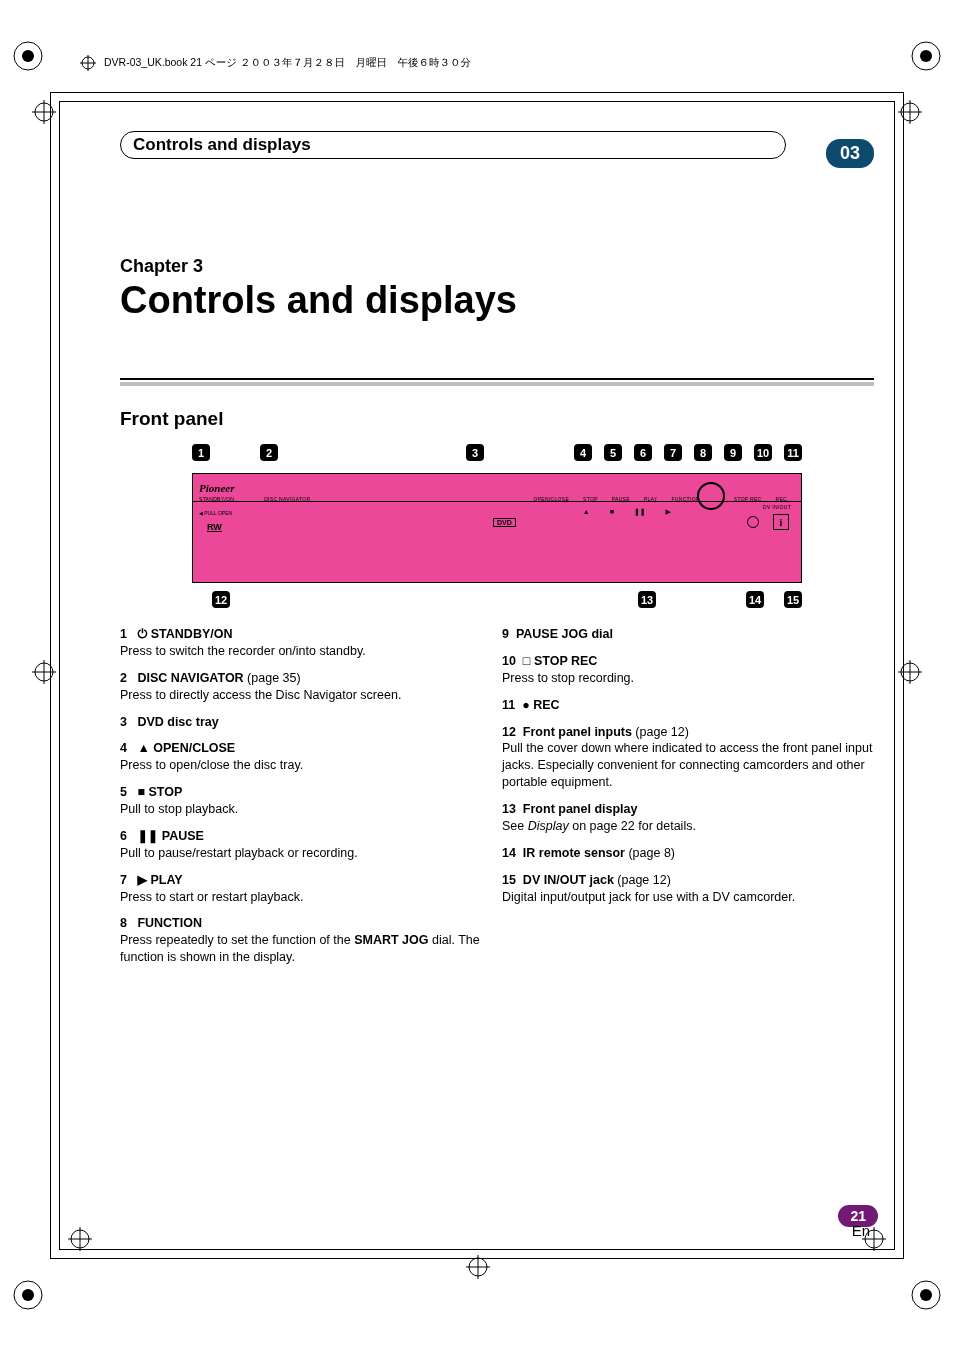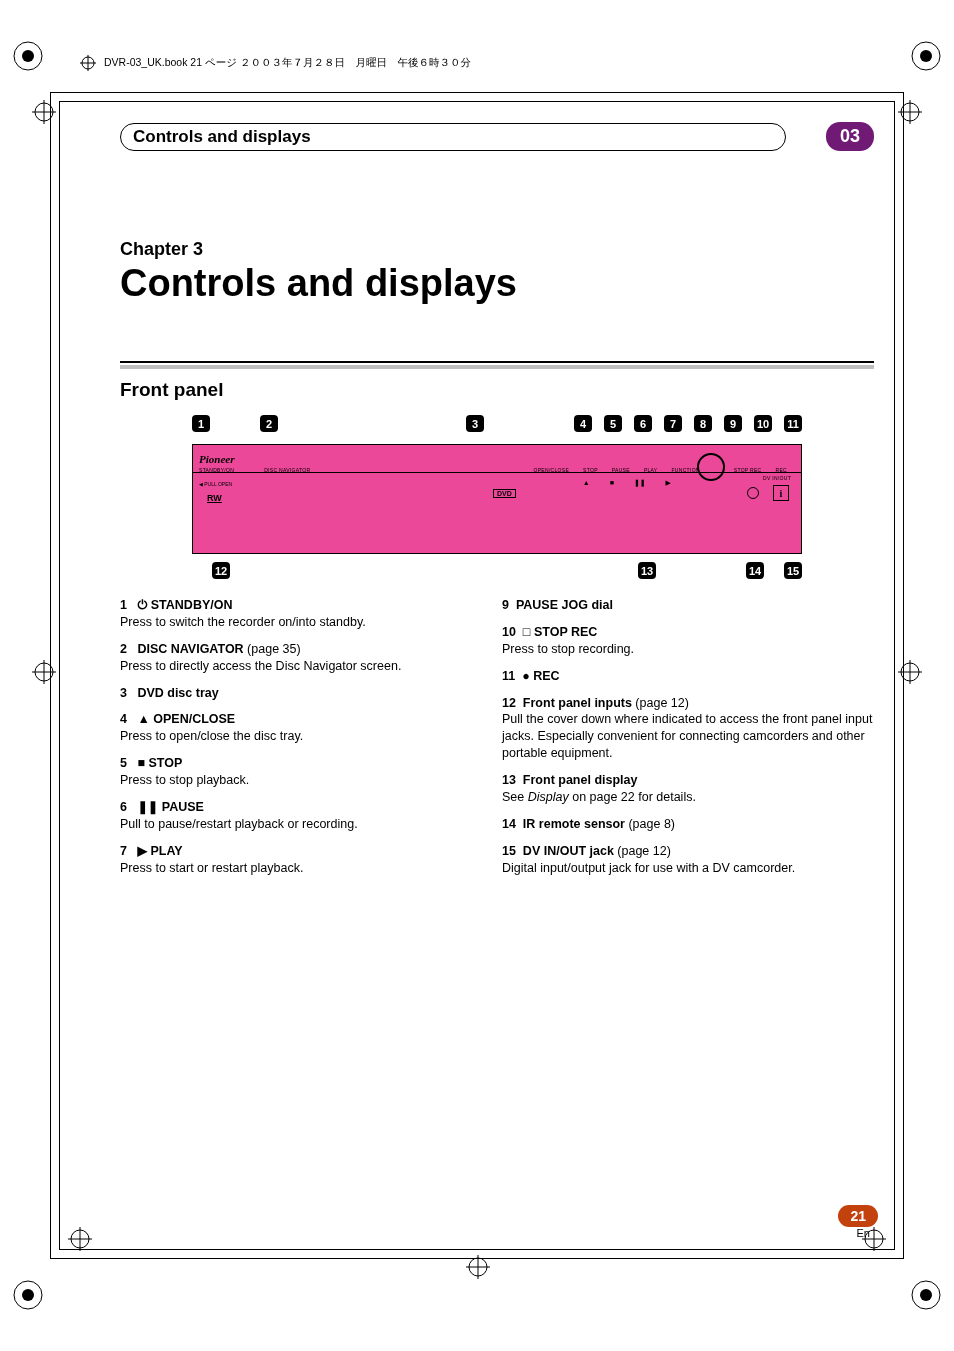"03" .chapter-badge { background: #701a75 -> #0c4a6e; margin-top: none -> 17px }
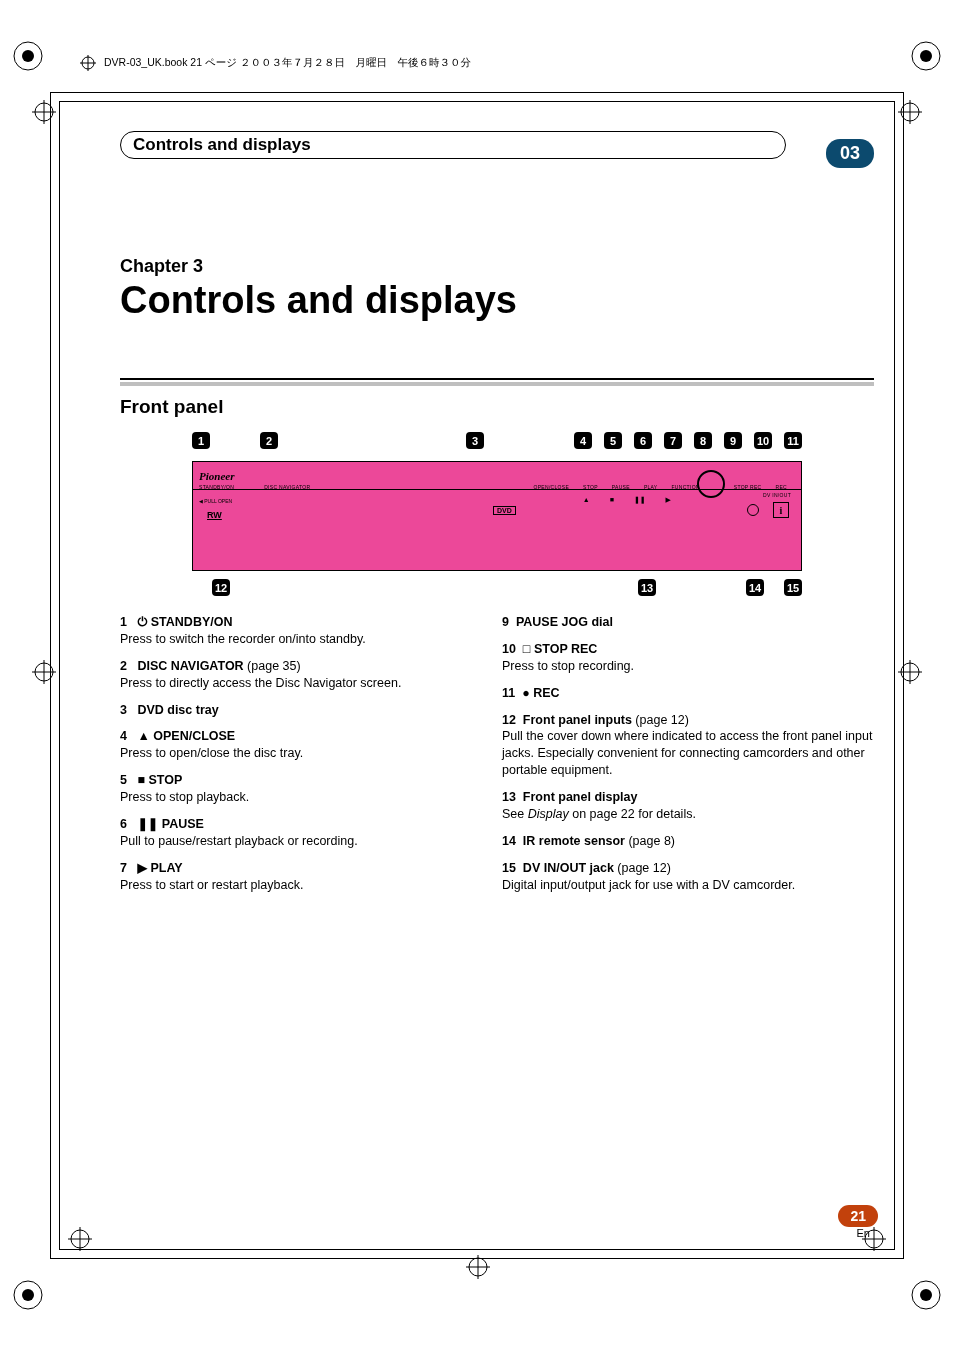"Front panel" .subhead { margin-top: 10px -> 22px }
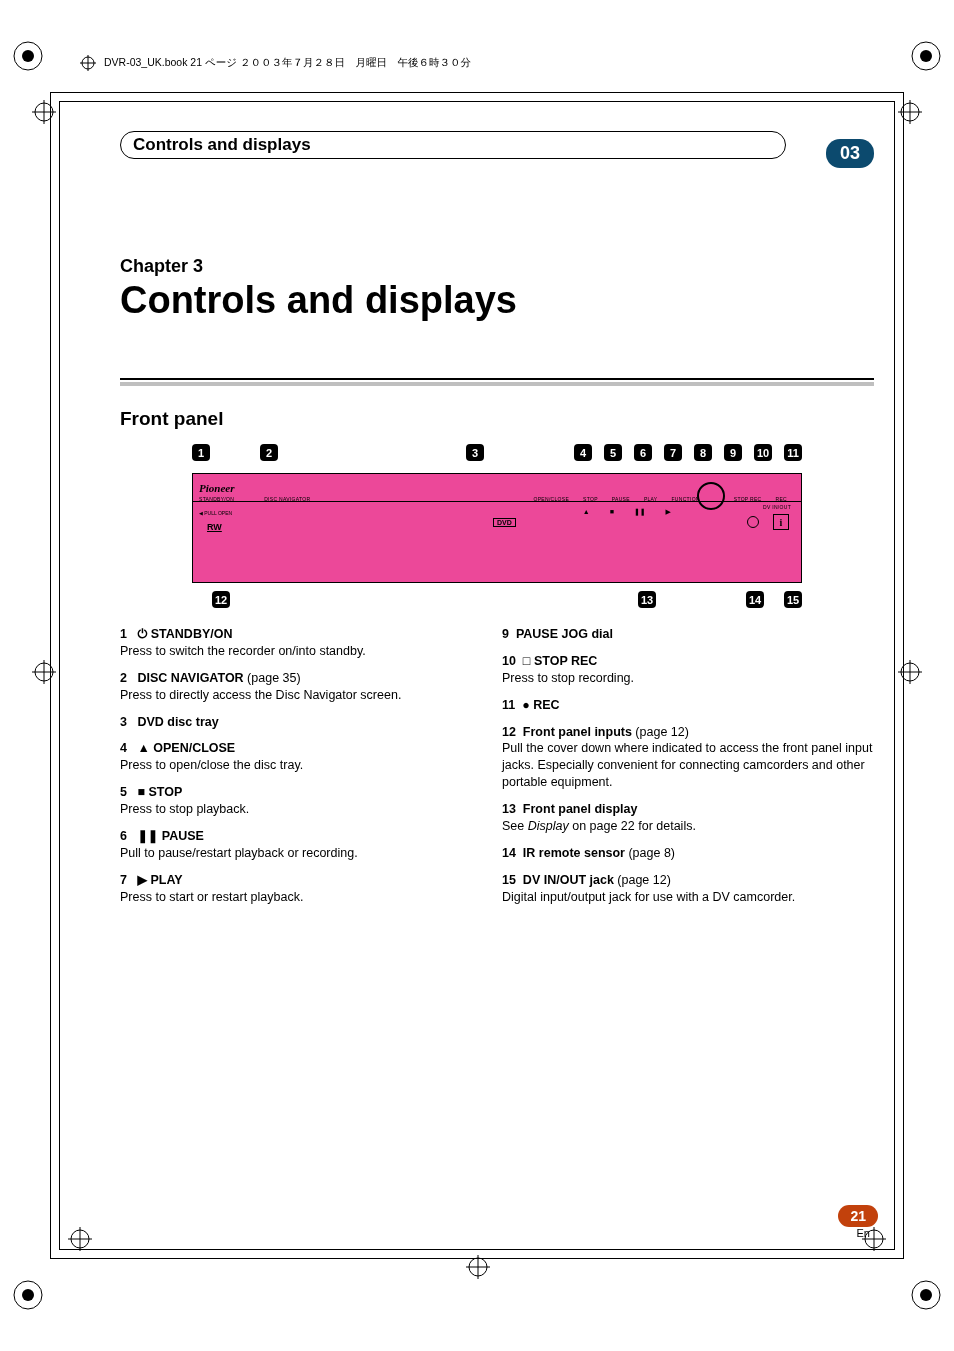"Press to stop playback." div.desc { text: Press -> Pull }
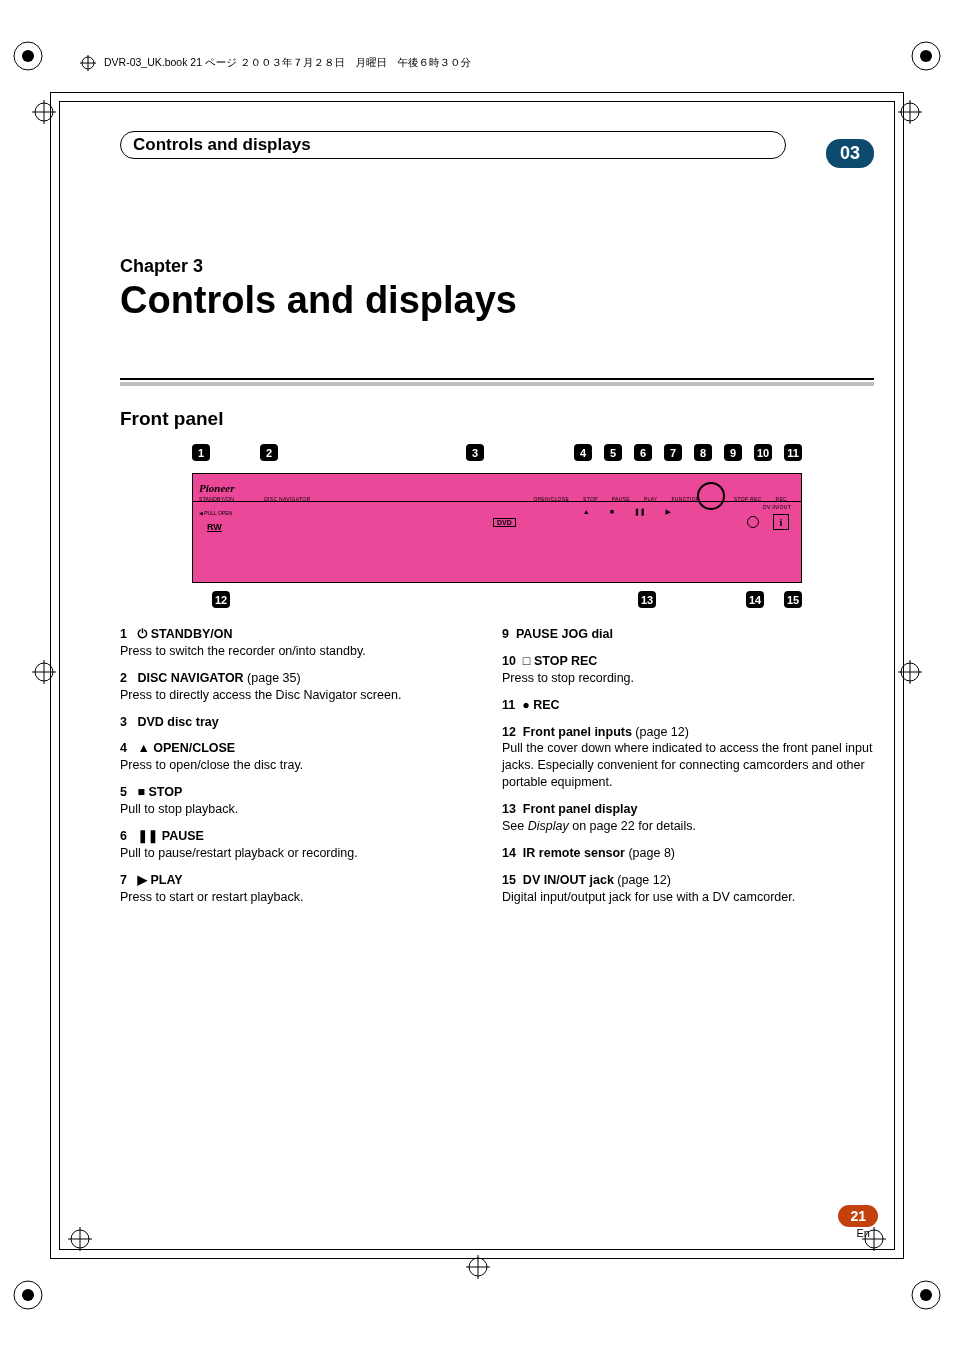"8 FUNCTION" div.item { html: none -> <div> <div><span>8&nbsp;&nbsp;&nbsp;</span><span>FUNCTION</span></div> <div>Press repeatedly to set the function of the <span>SMART JOG</span> dial. The function is shown in the display.</div> </div> }
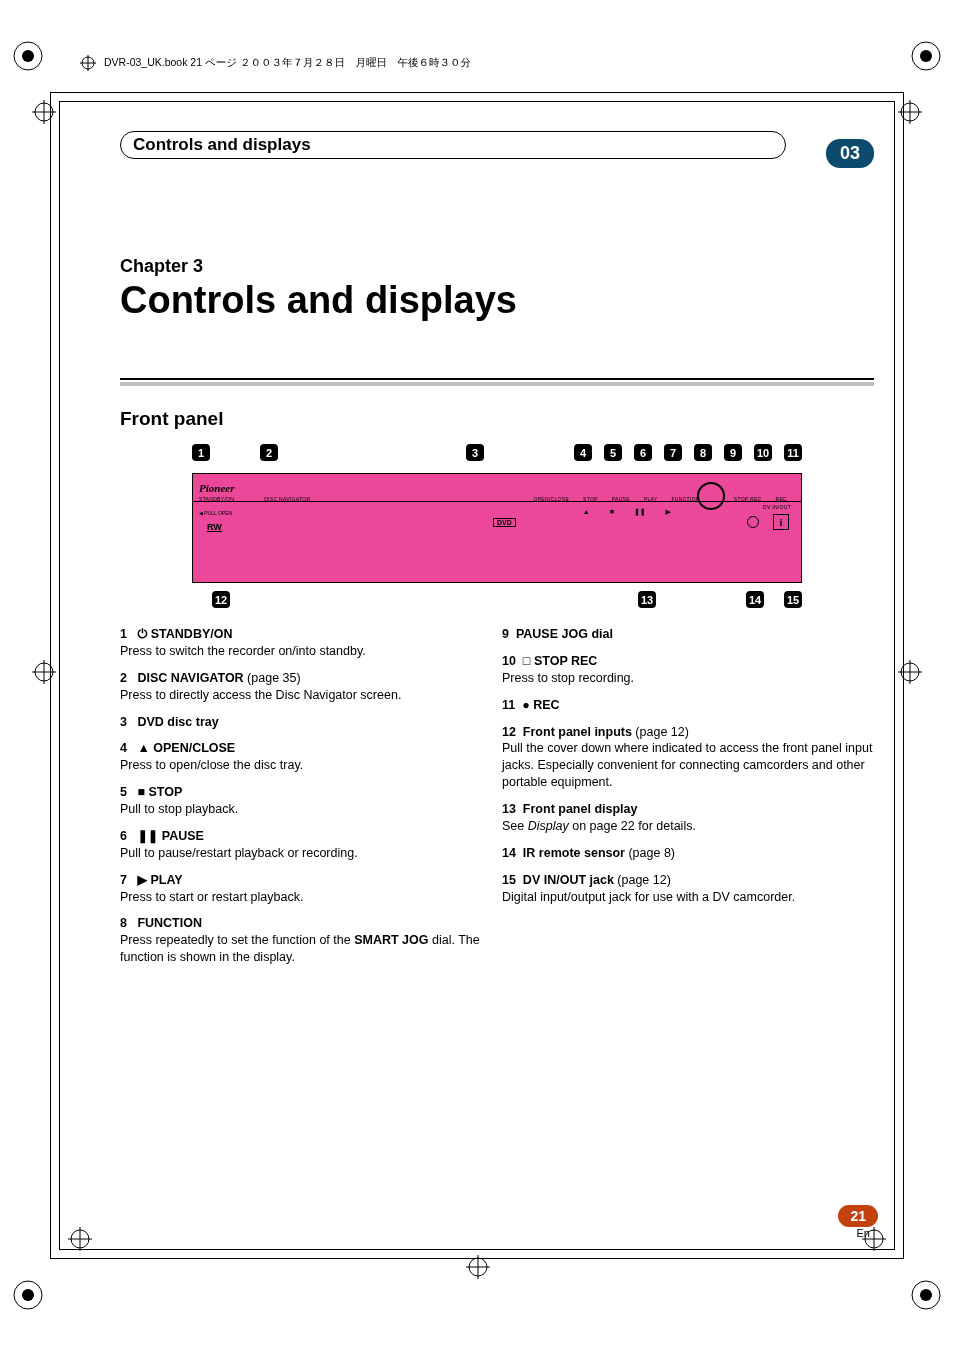"21" .pagenum-badge { background: #c2410c -> #701a75 }
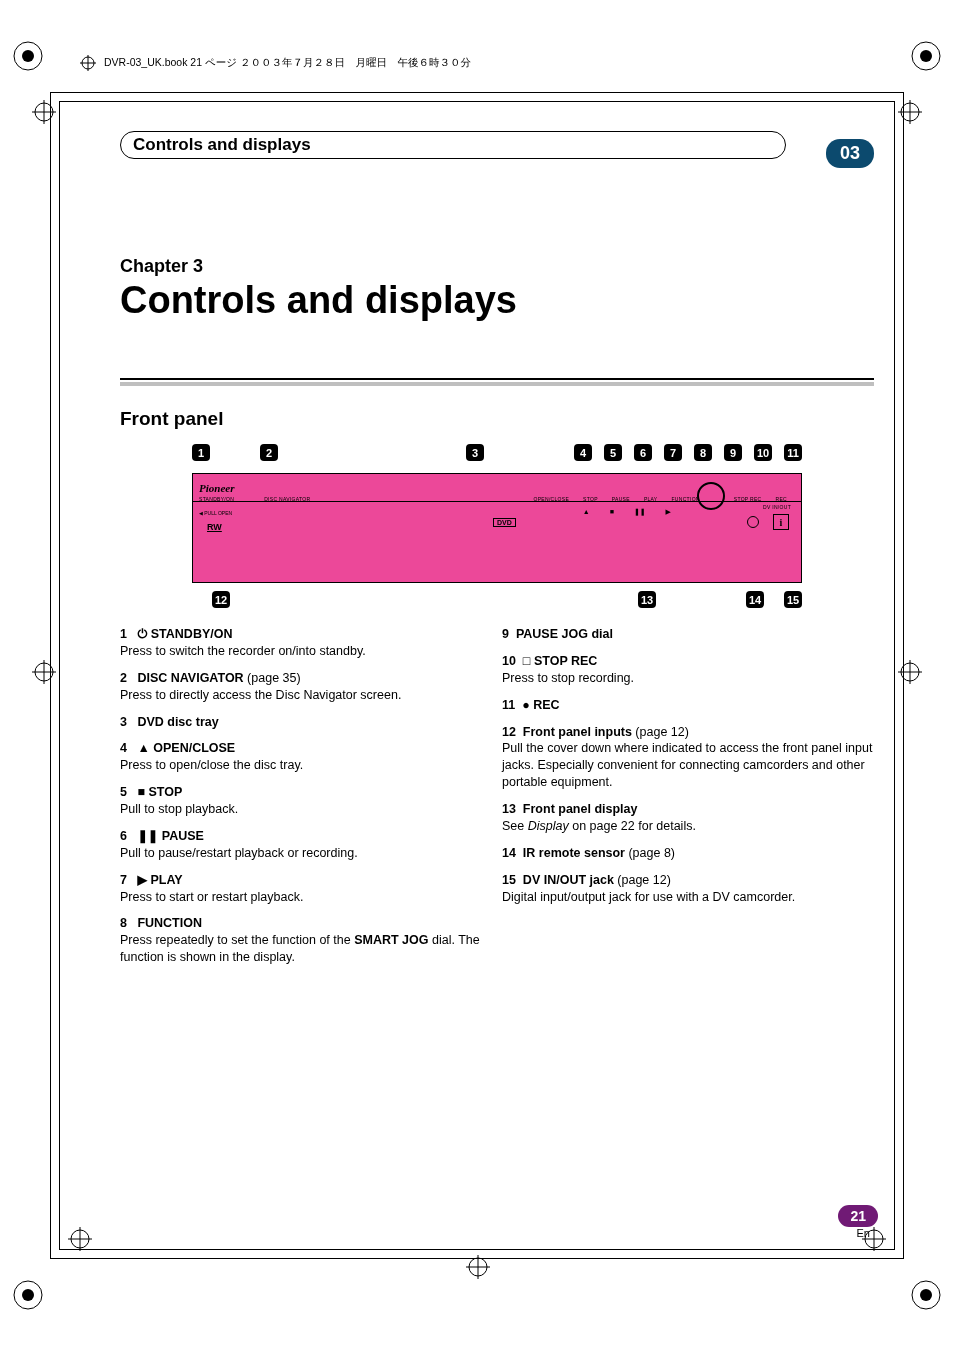"En" .pagenum-lang { font-size: 11px -> 15px }
